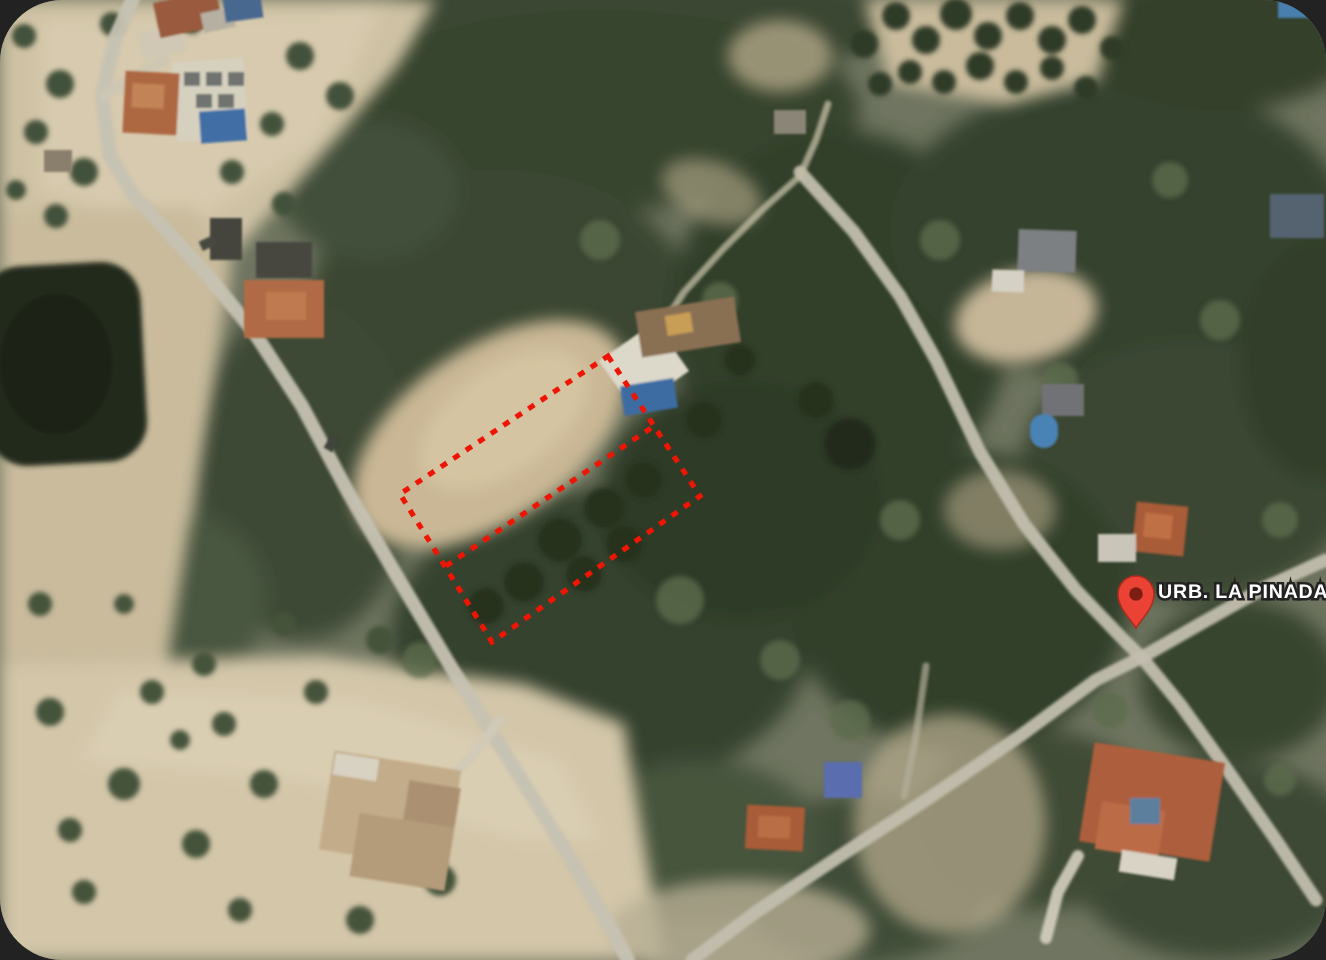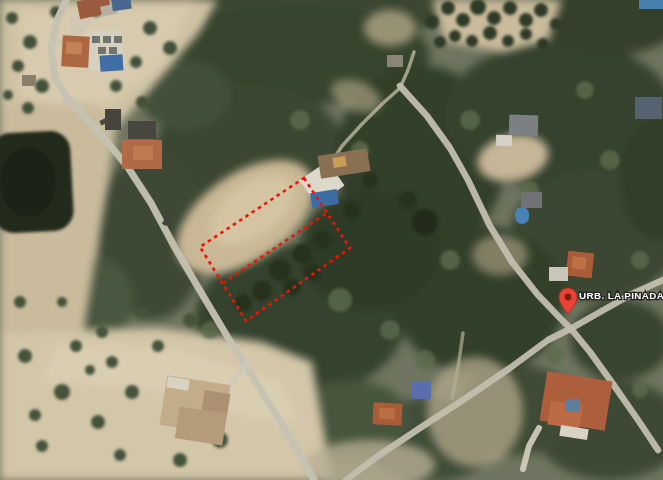"URB. LA PINADA" .stage { border-radius: none -> 31px }
